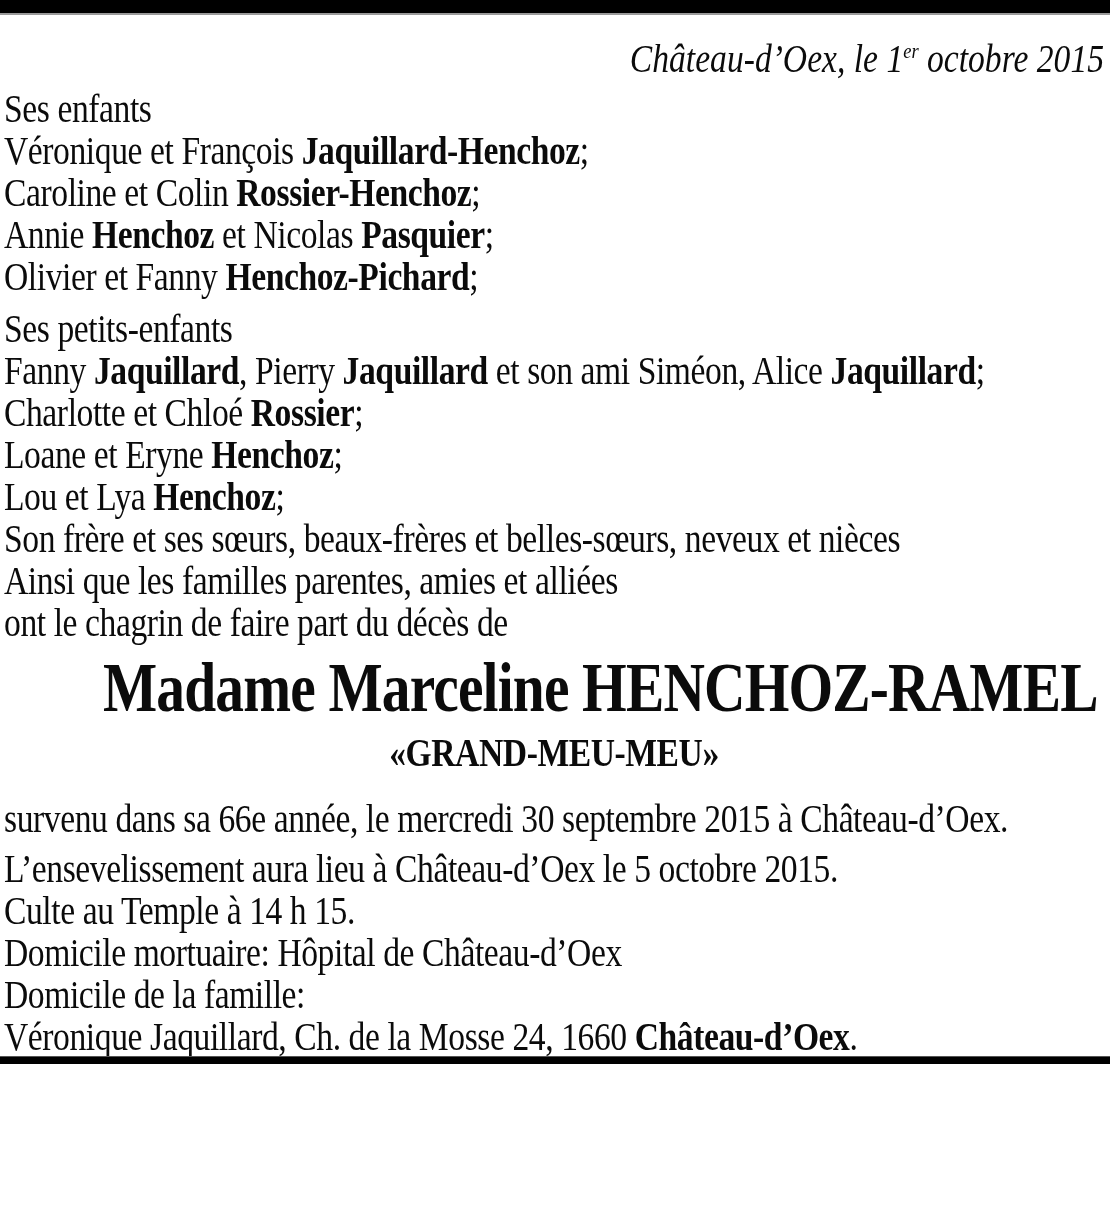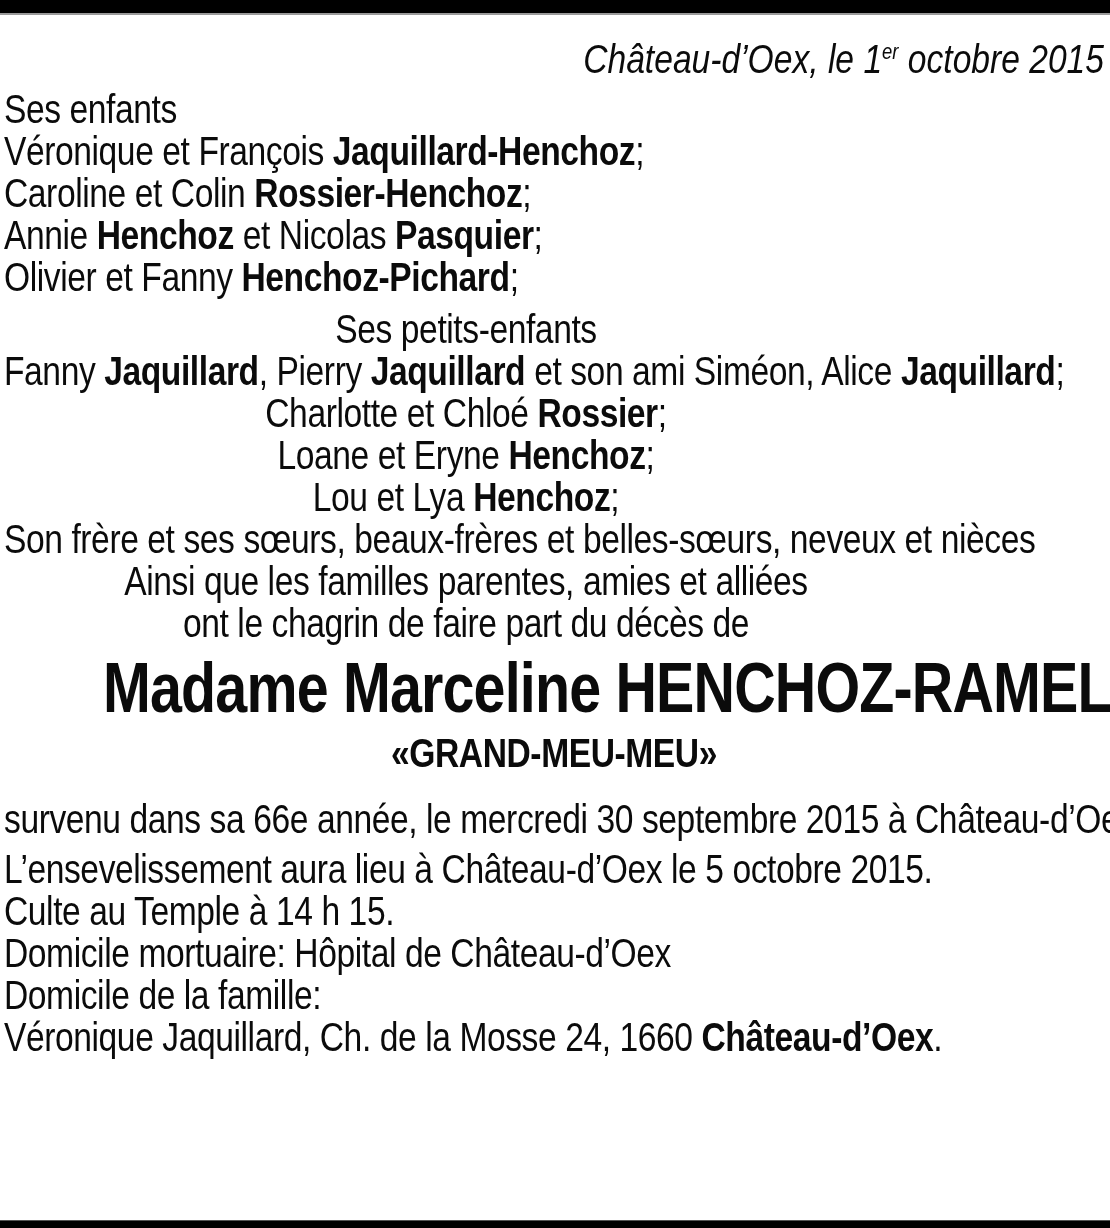"Château-d’Oex, le 1er octobre 2015" .page { font-family: Liberation Sans, sans-serif -> Liberation Serif, serif; height: 1228px -> 1064px }
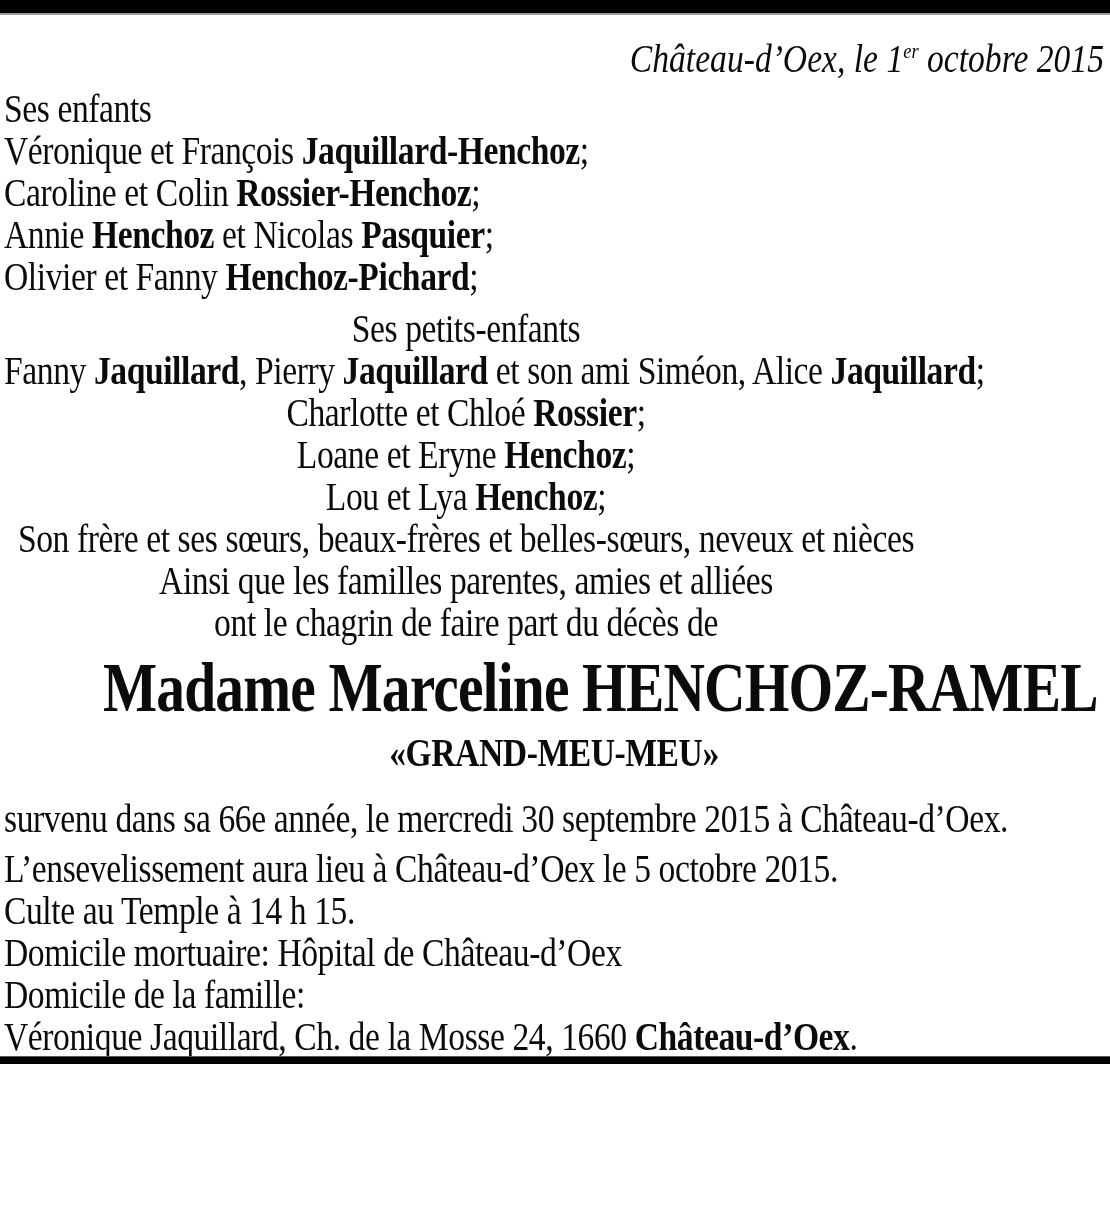"Ses petits-enfants" .section-gap { text-align: center -> none }
